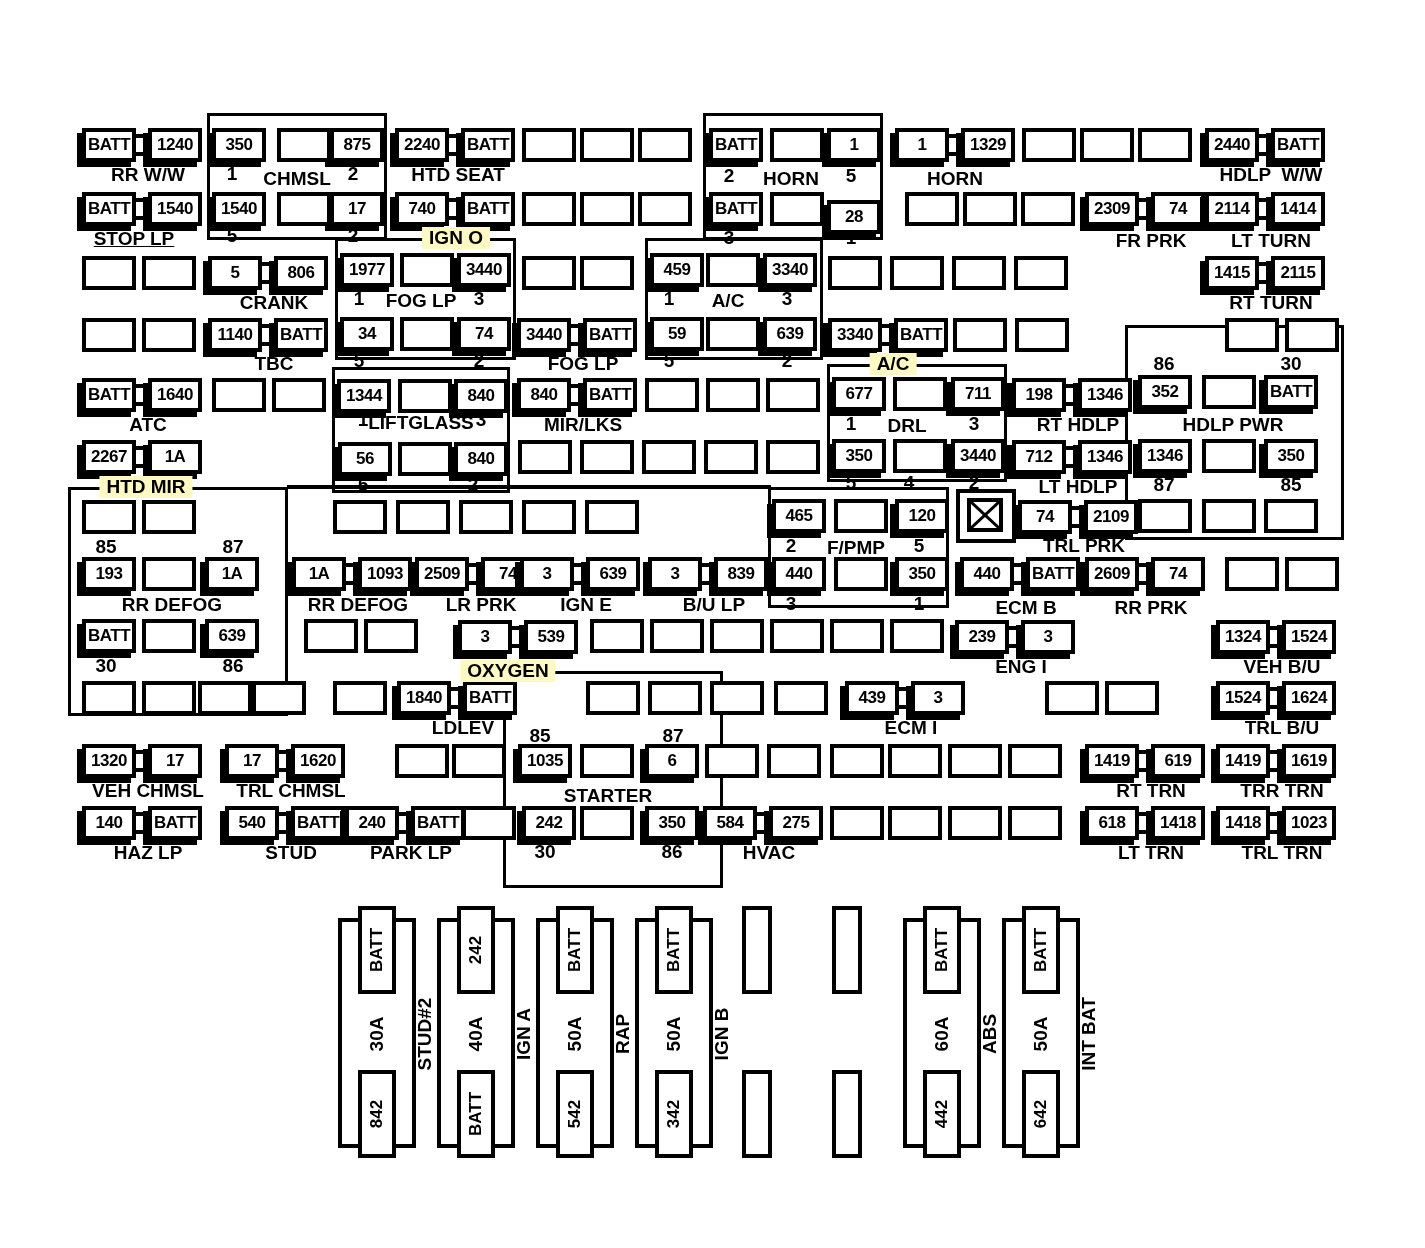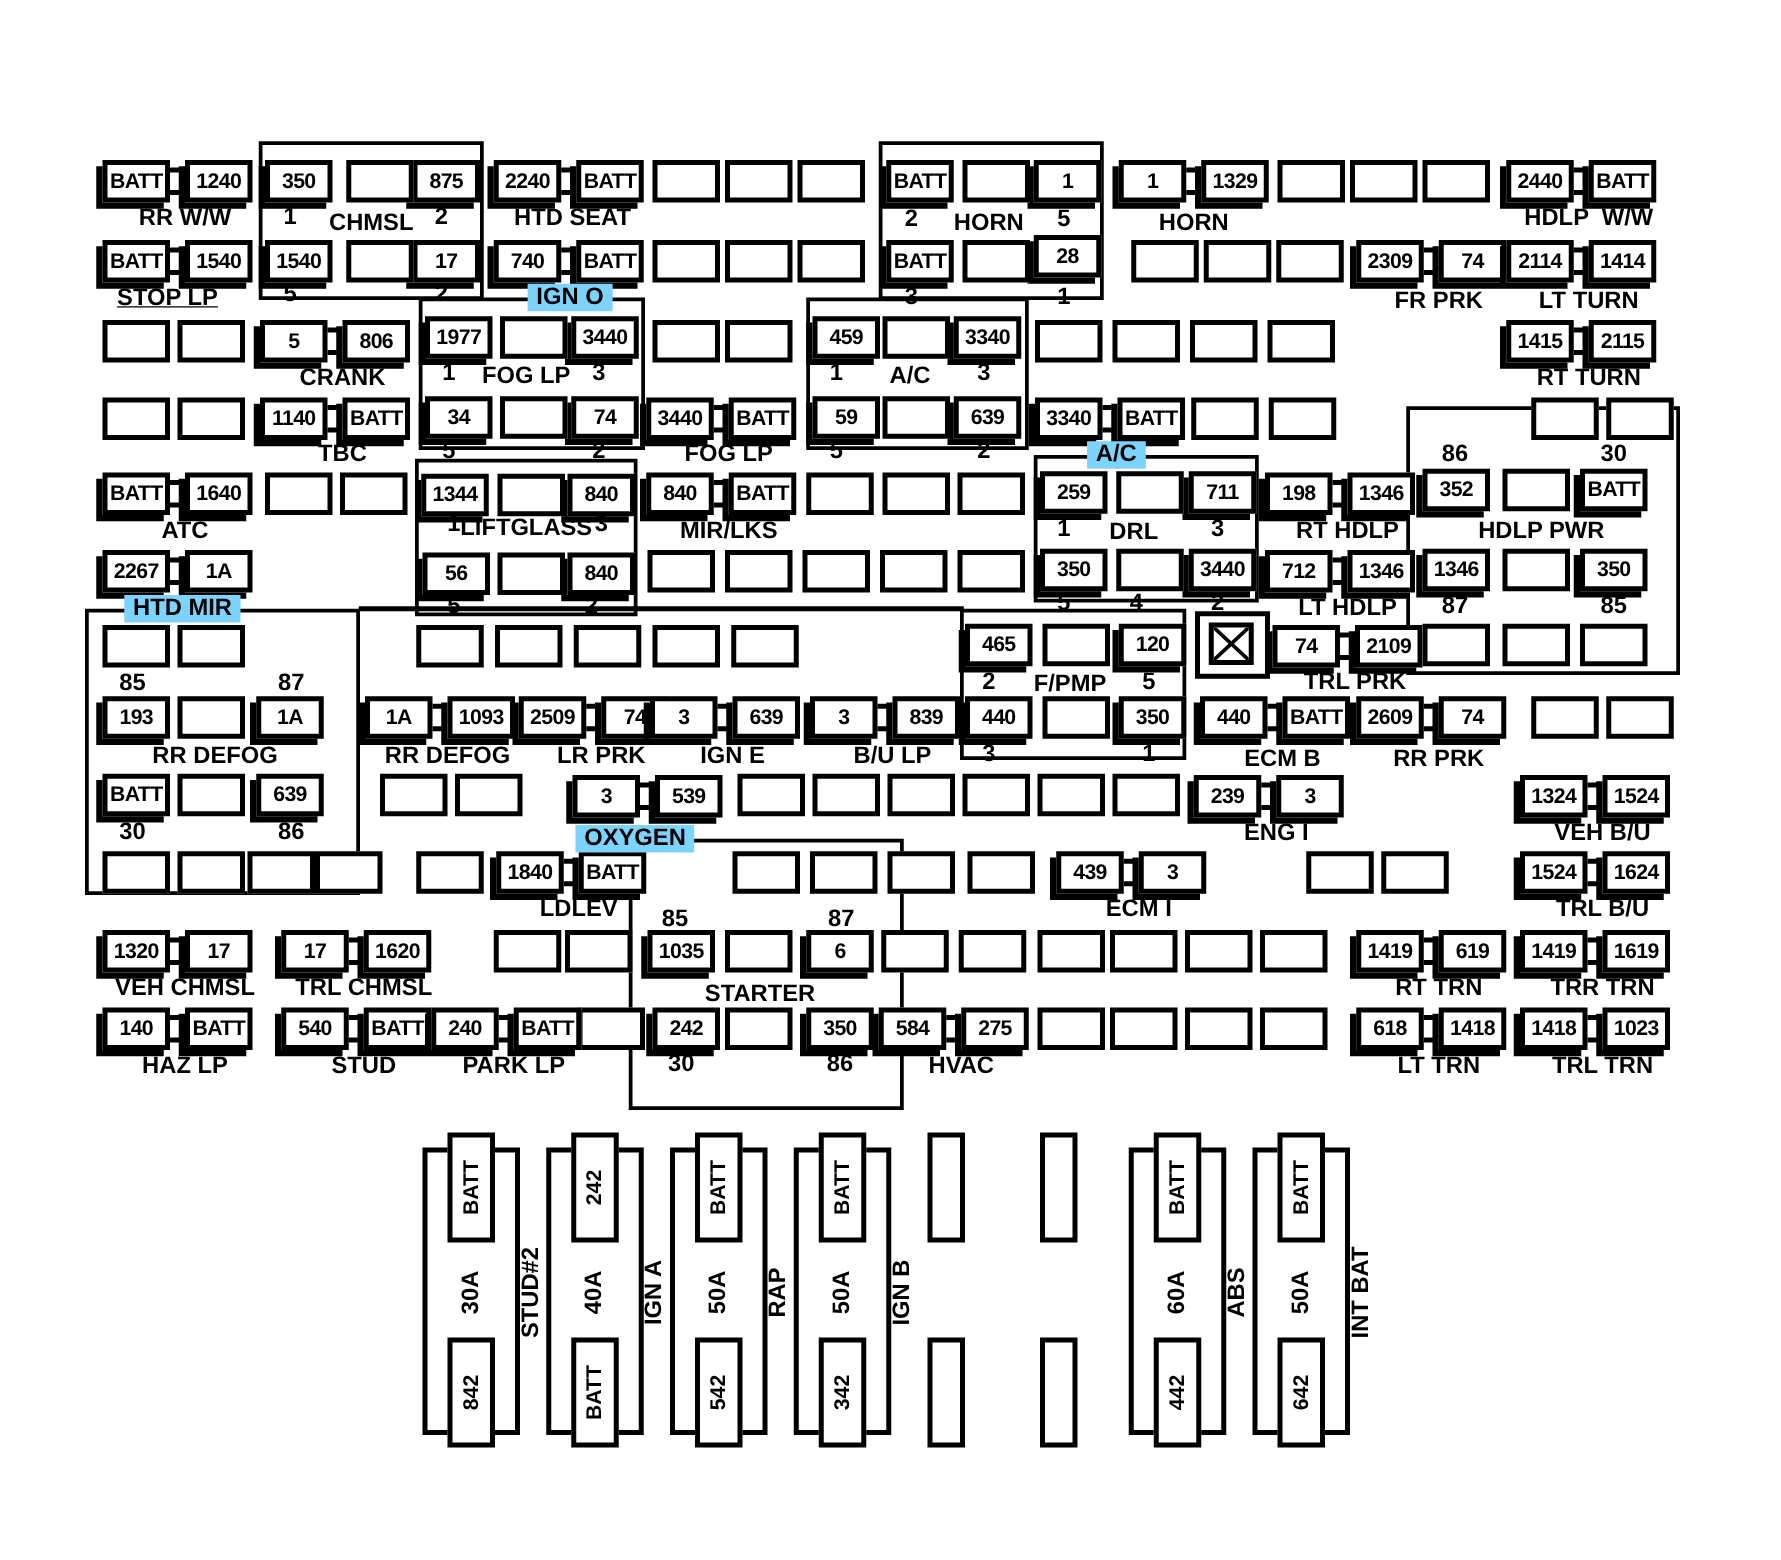"28" div.box { top: 188px -> 200px }
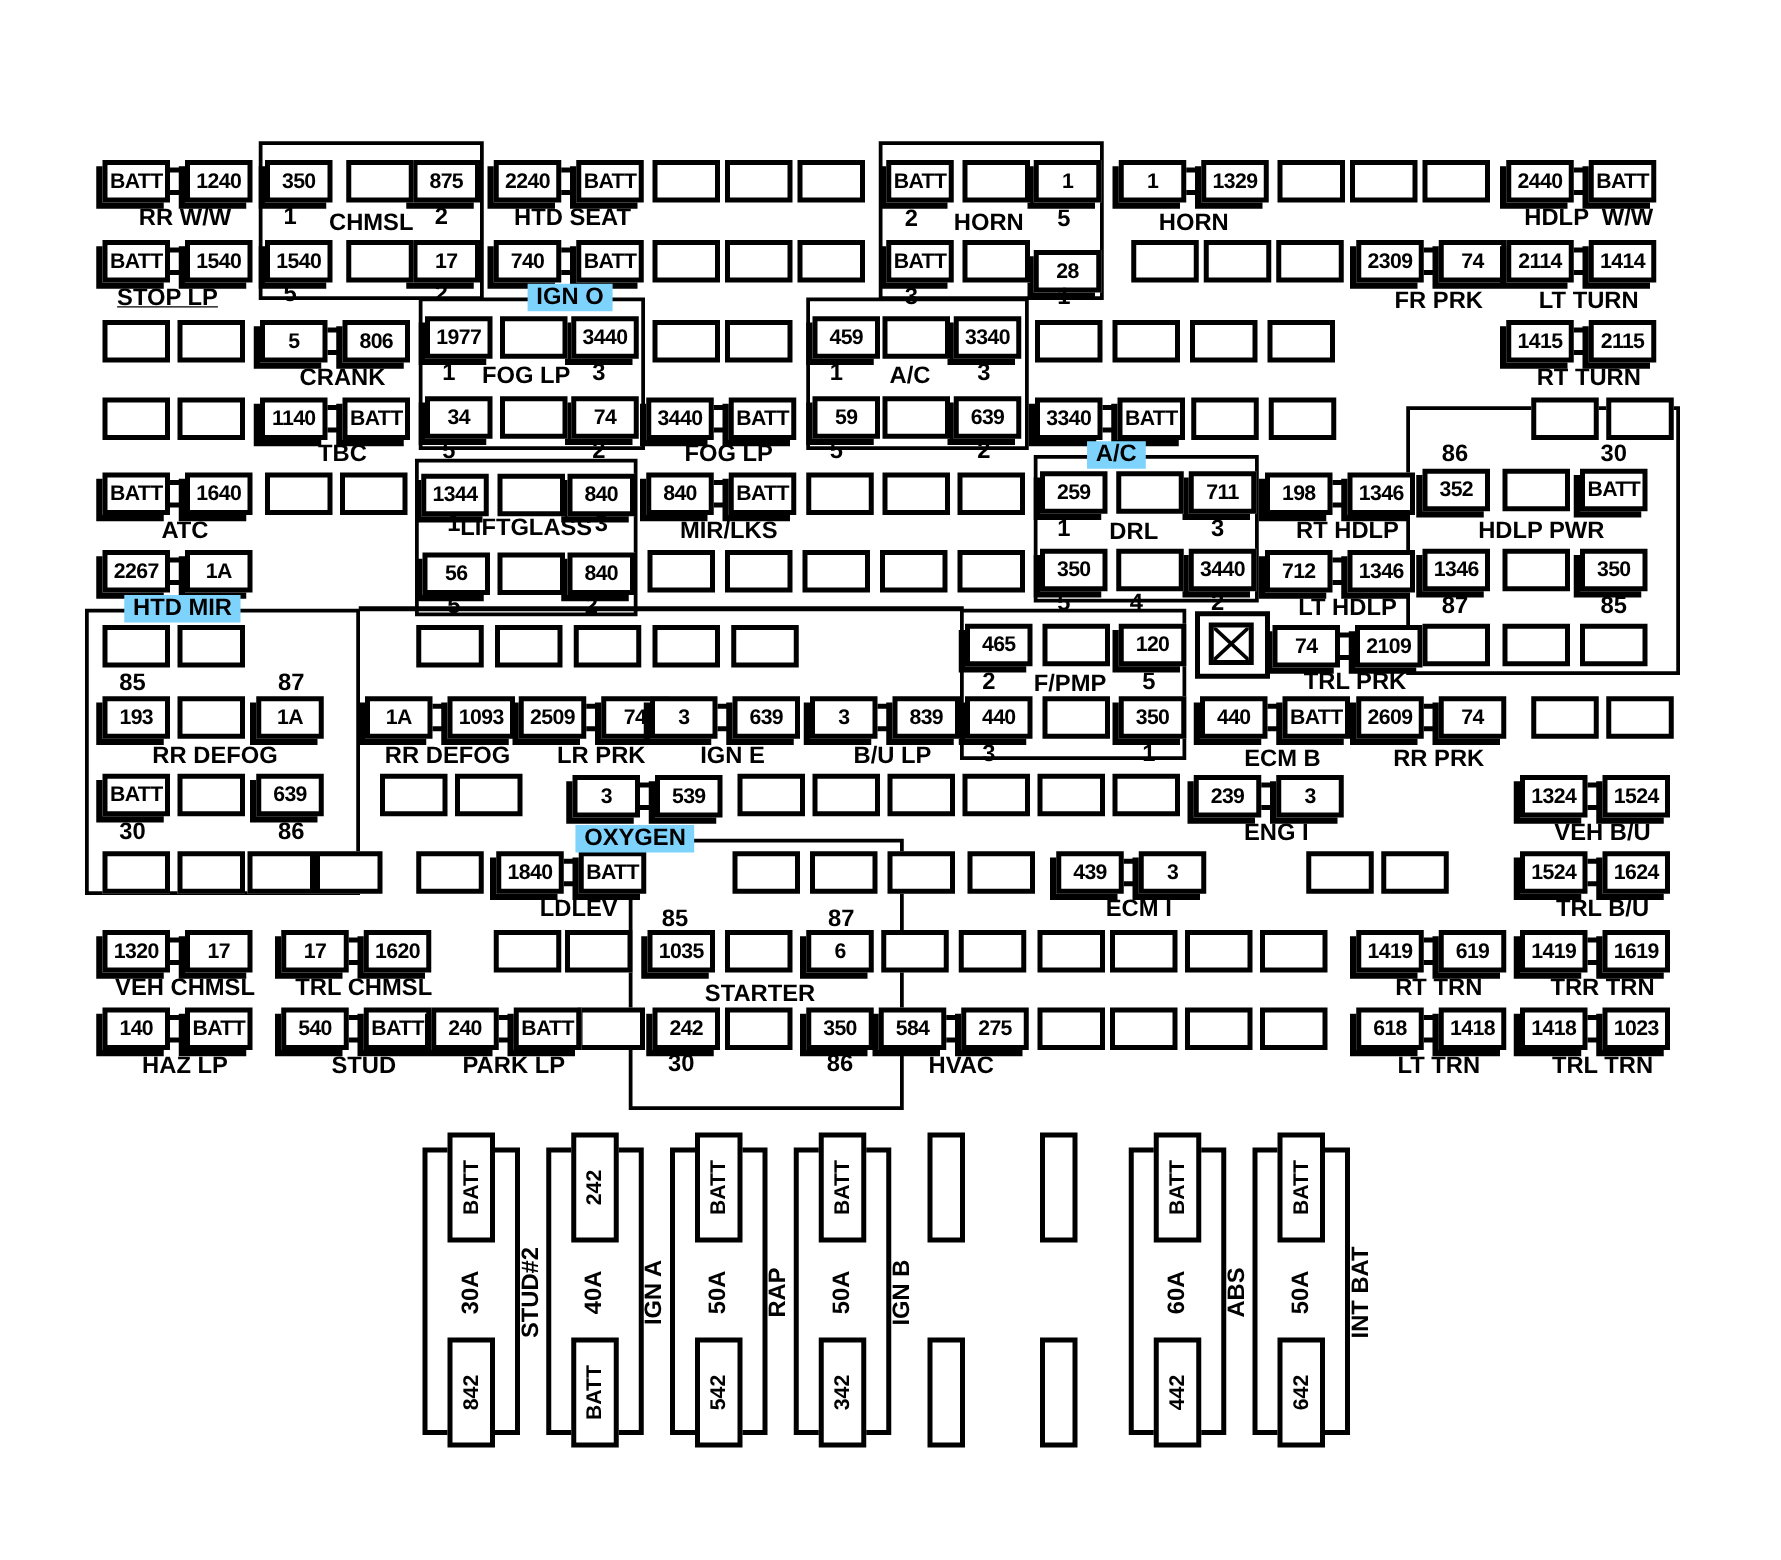"IGN O" .etitle { background: #7dd3fc -> #fef9c3 }
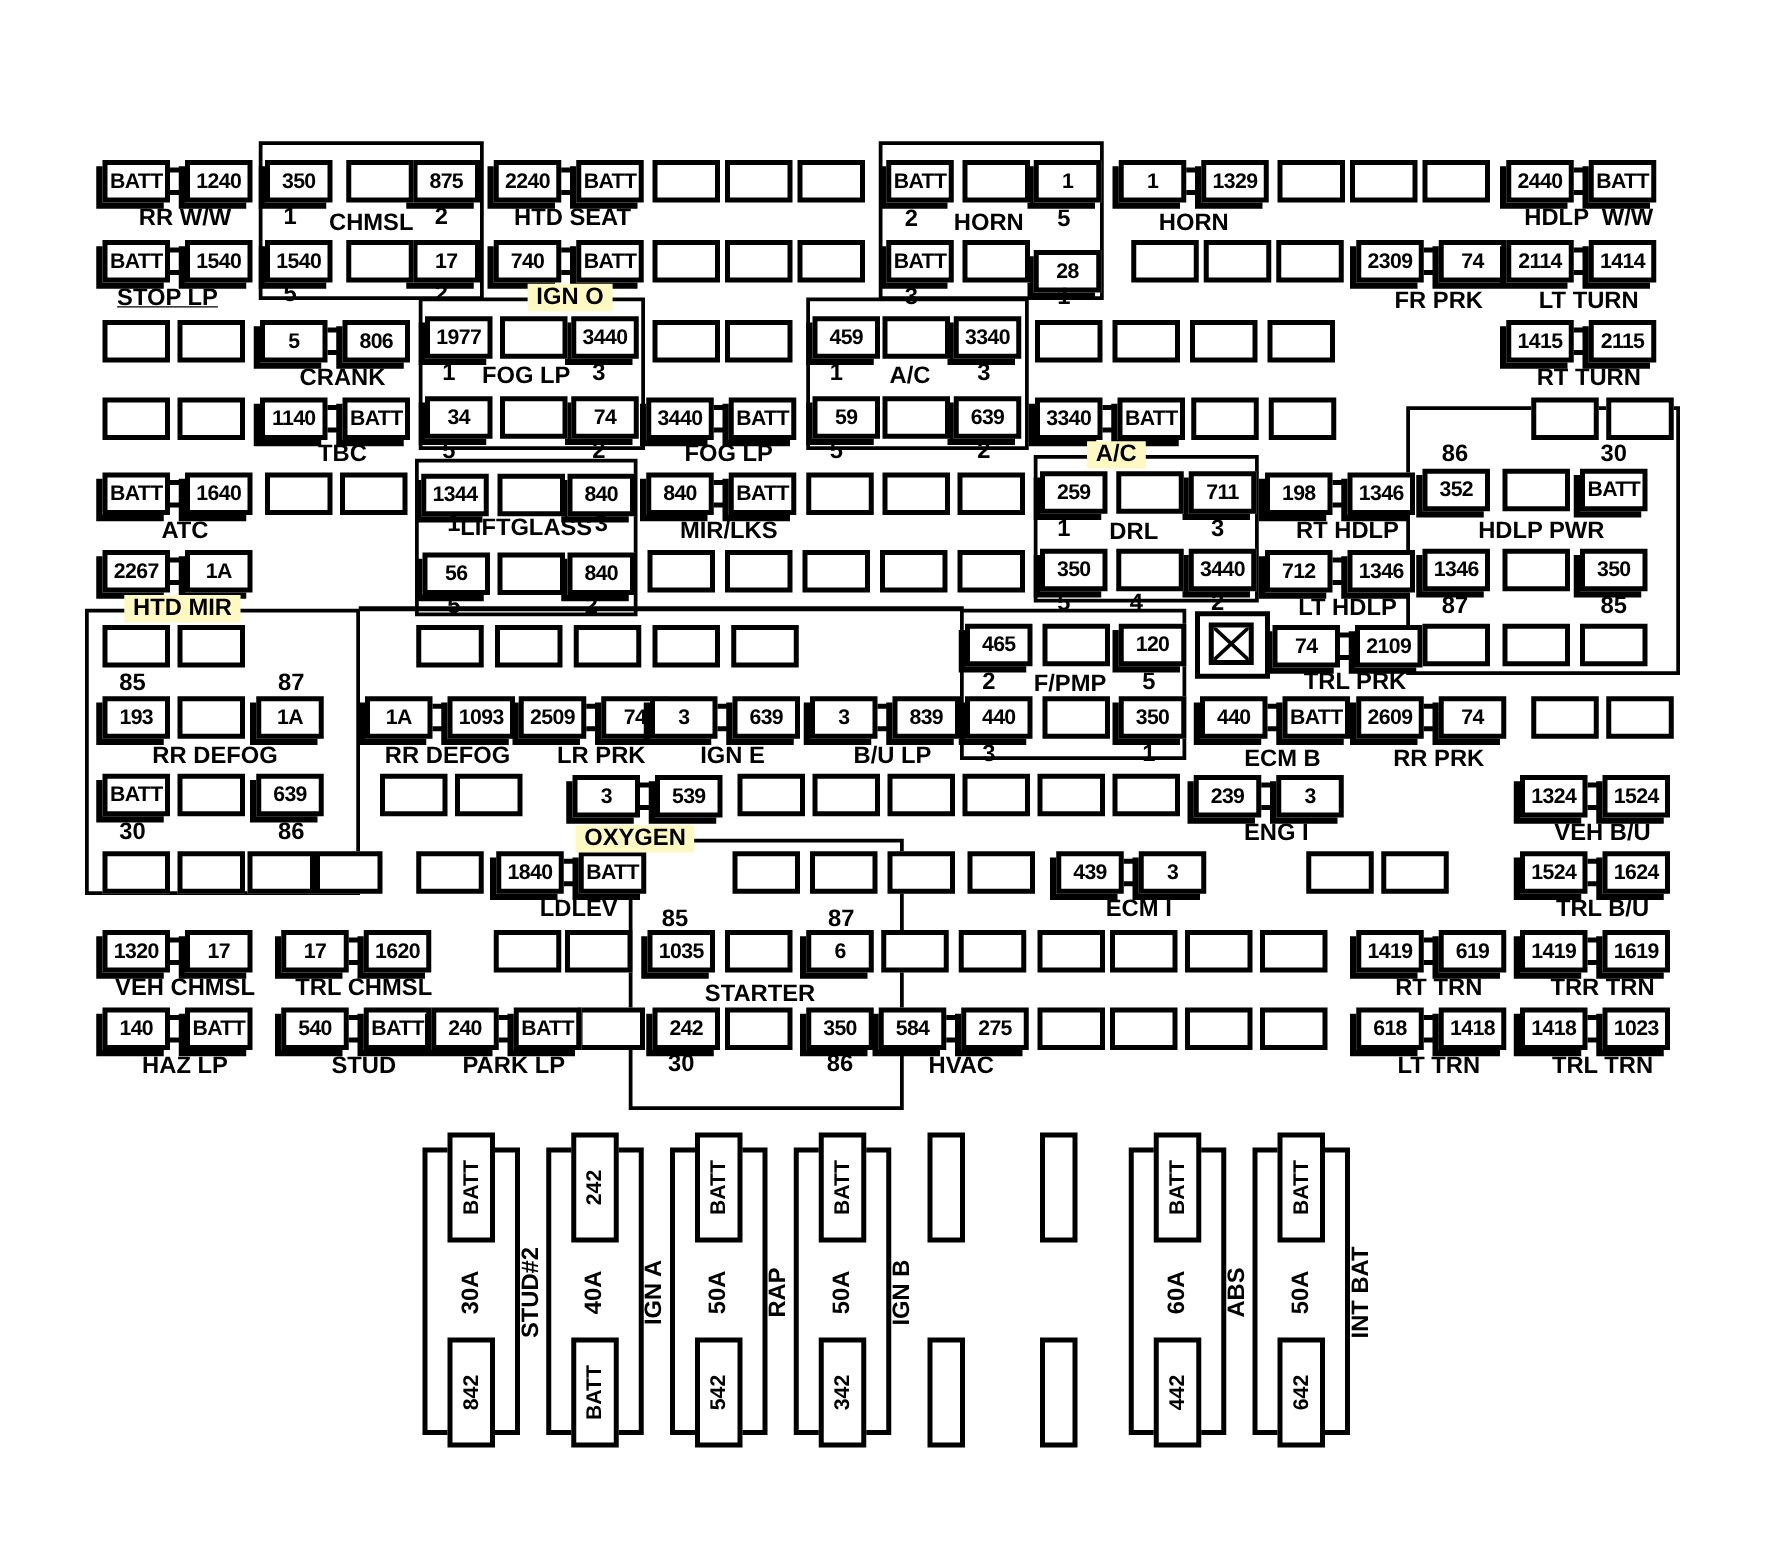"259" div.box { text: 259 -> 677 }
